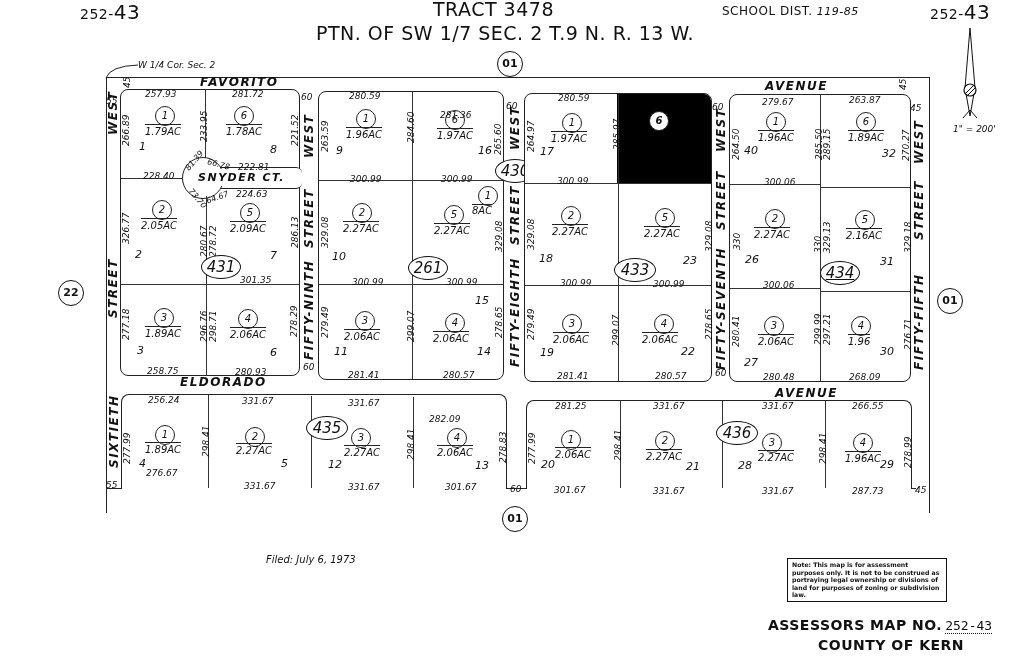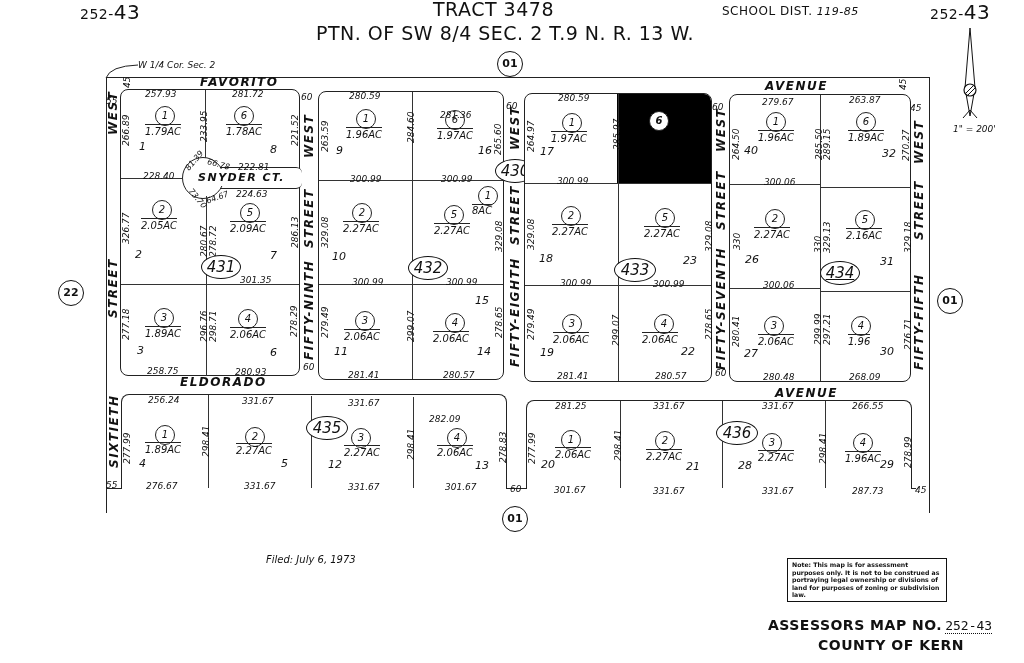"PTN. OF SW 8/4 SEC." div.abs { text: 8/4 -> 1/7 }
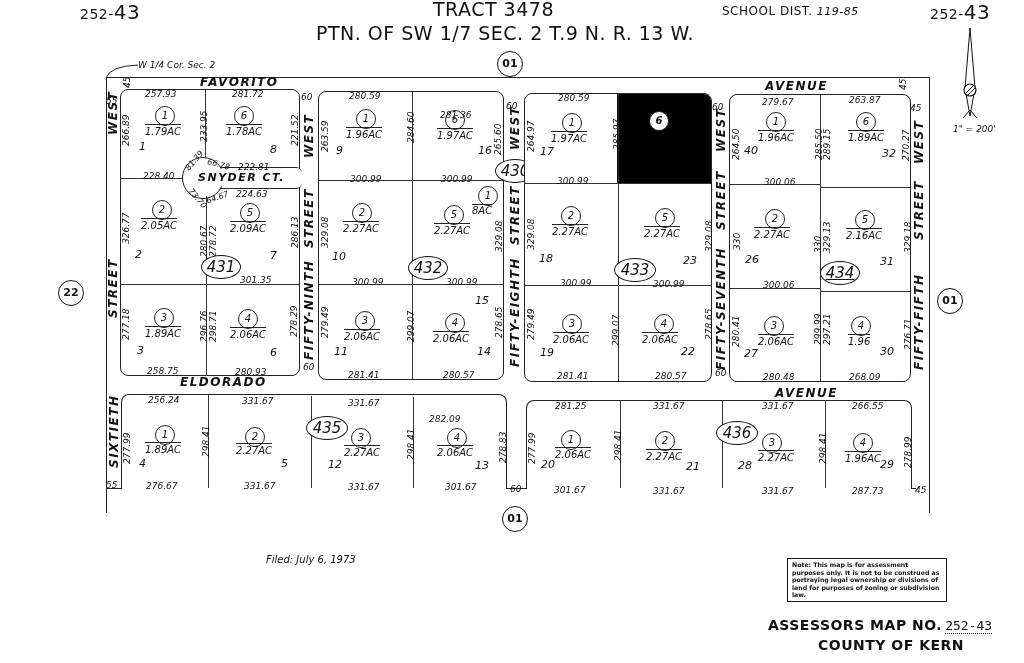"432" div.blocktag { text: 432 -> 261 }
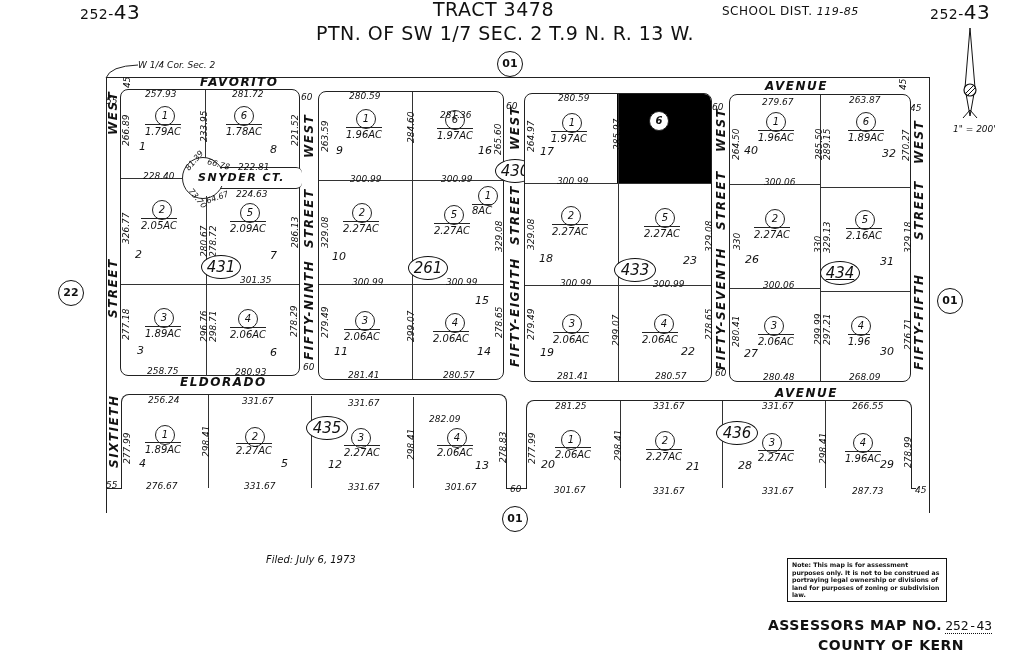"27" div.lot { top: 347px -> 356px }
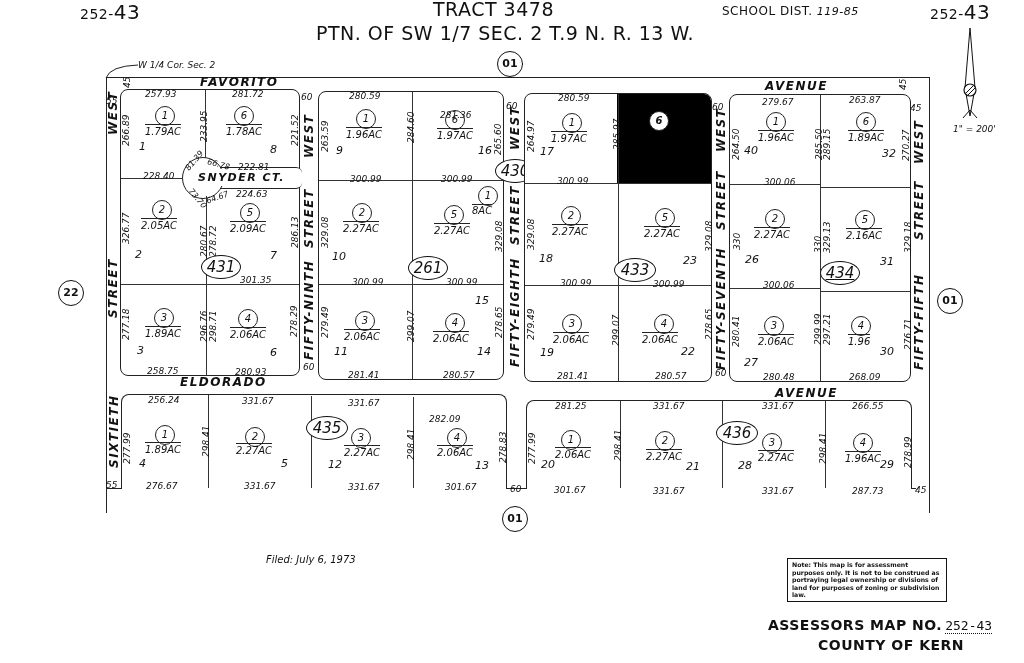"276.67" div.dim { top: 481px -> 468px }
